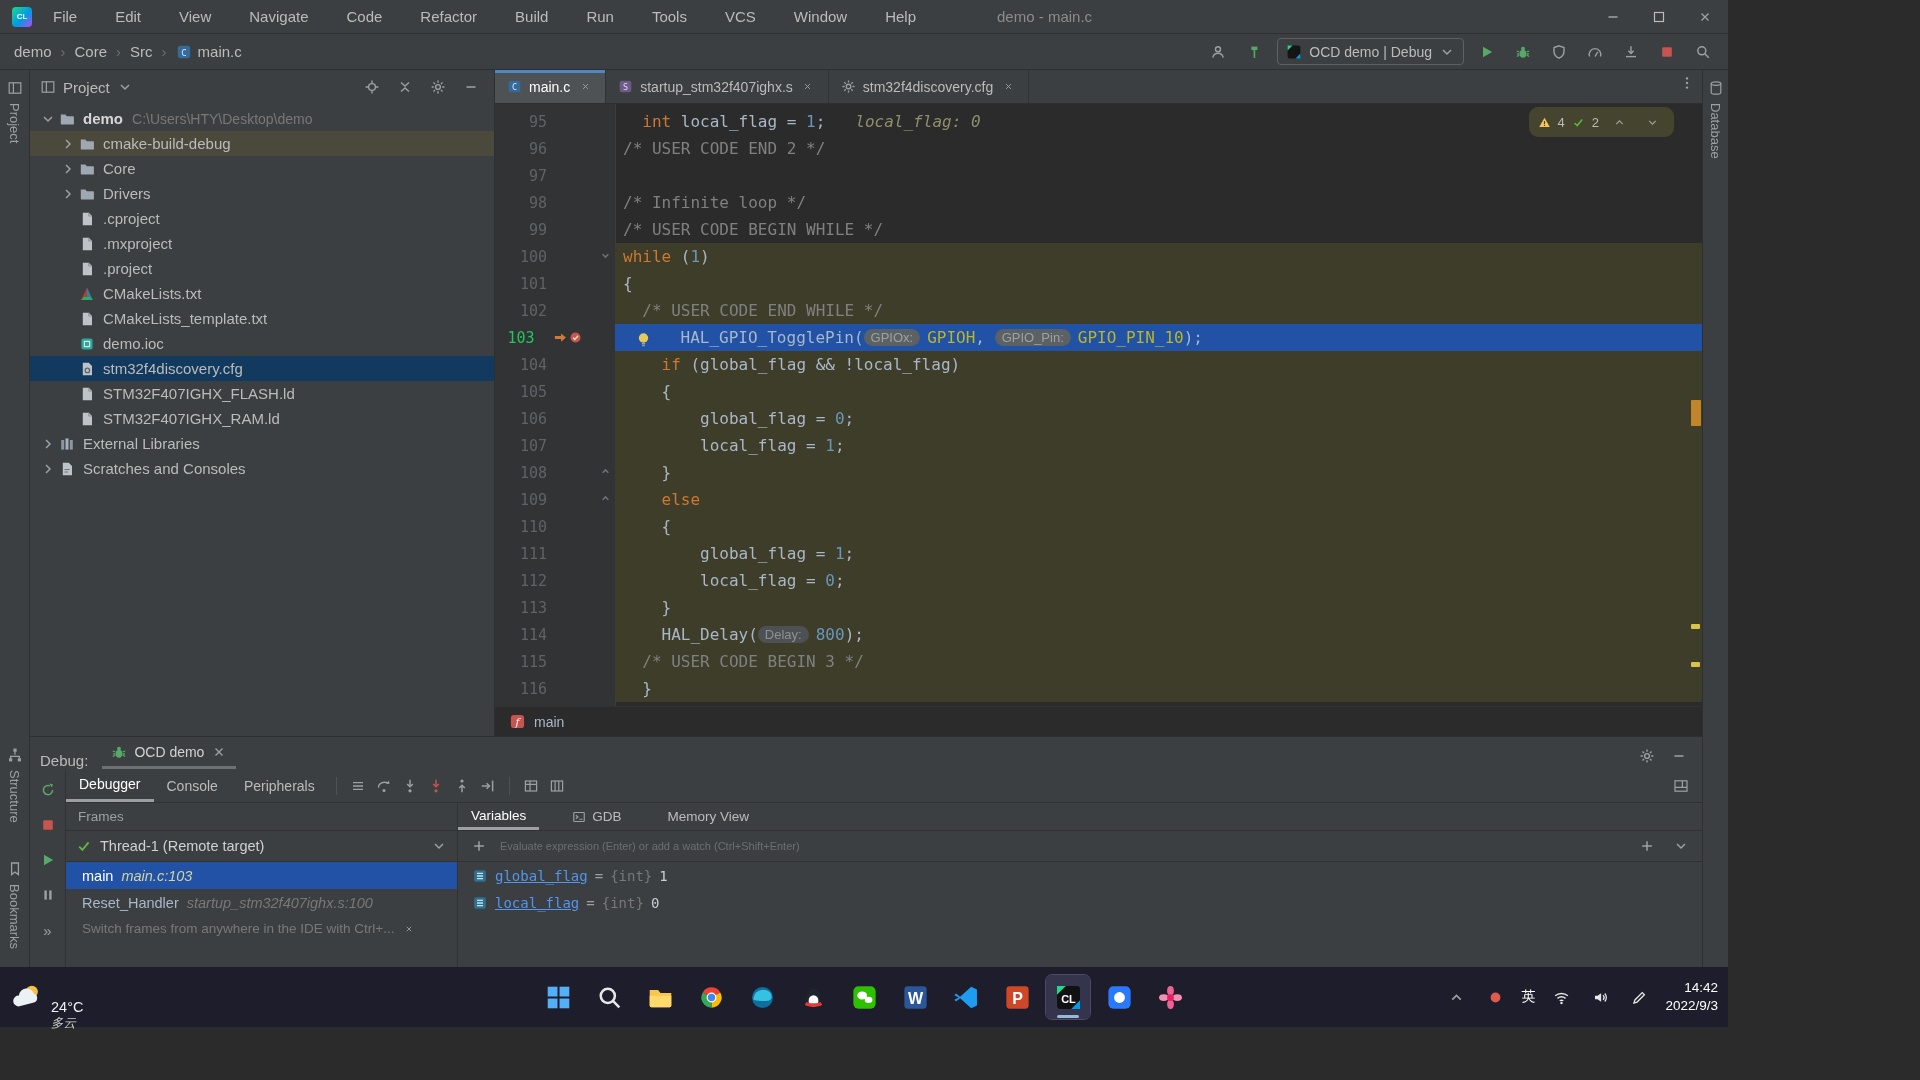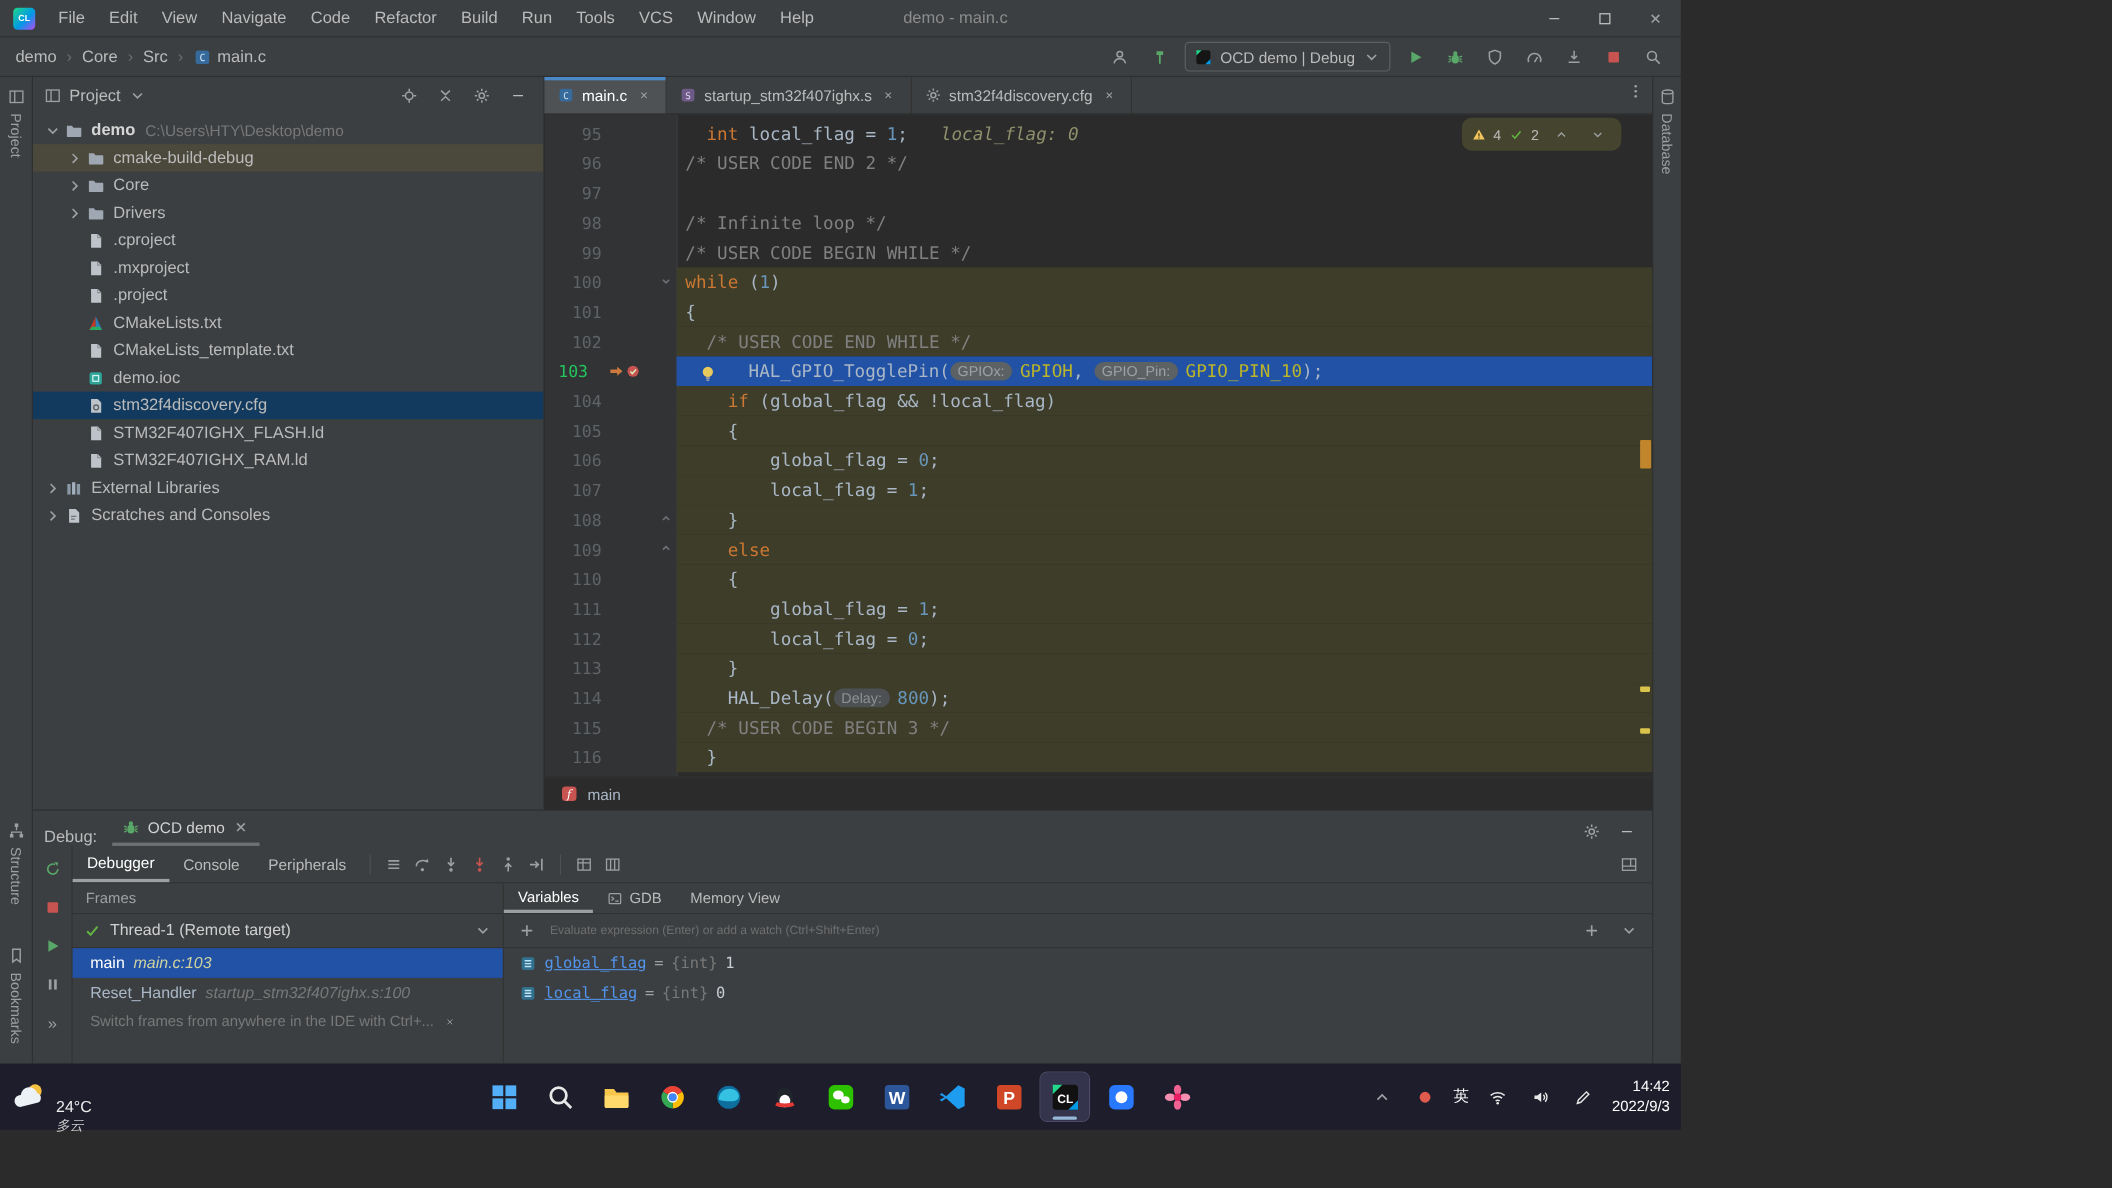"CL" .screen { width: 1528px -> 1728px }
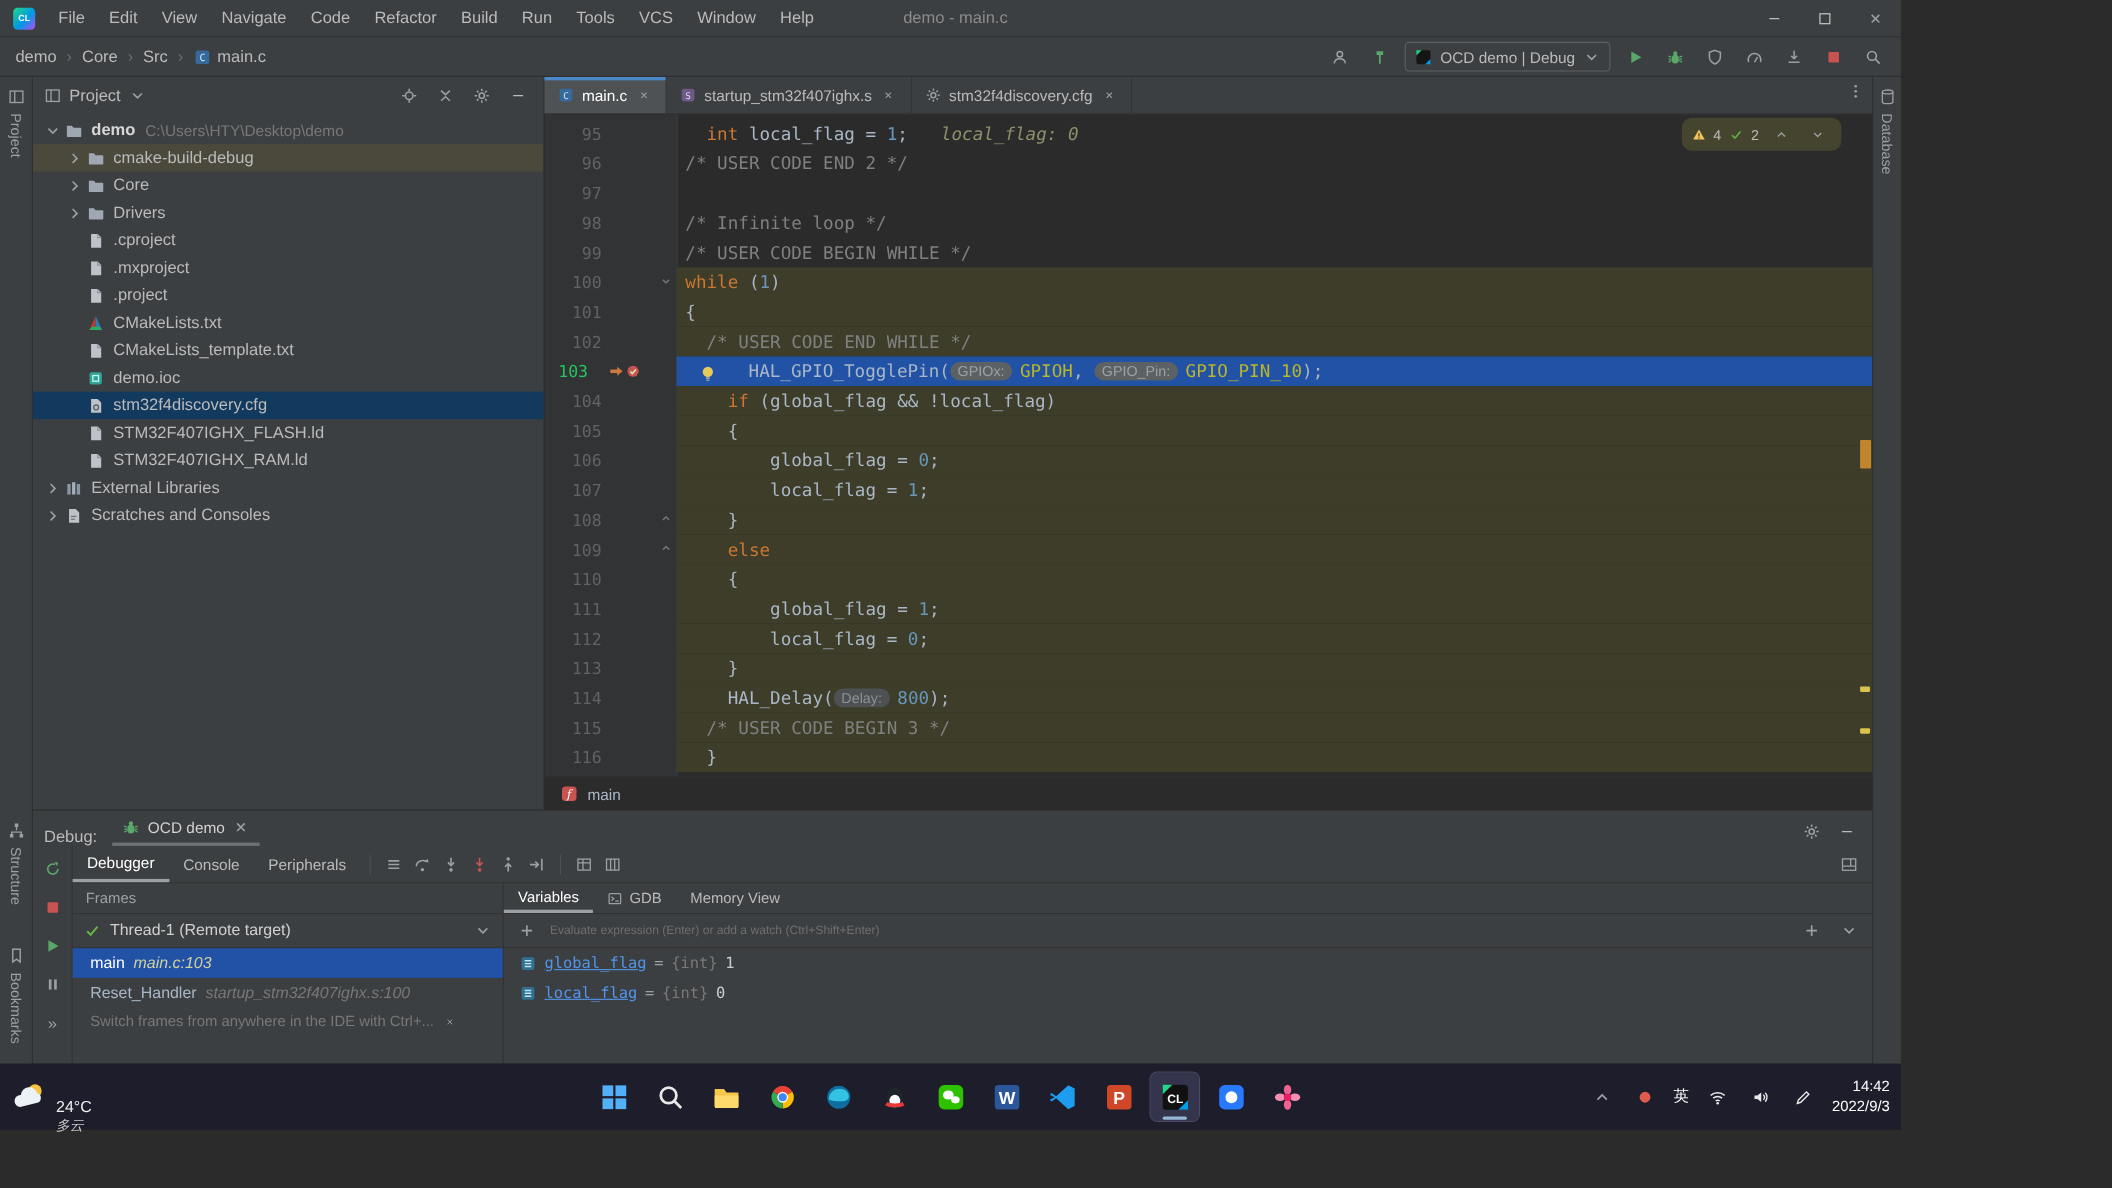"File" .menus { gap: none -> 16px }
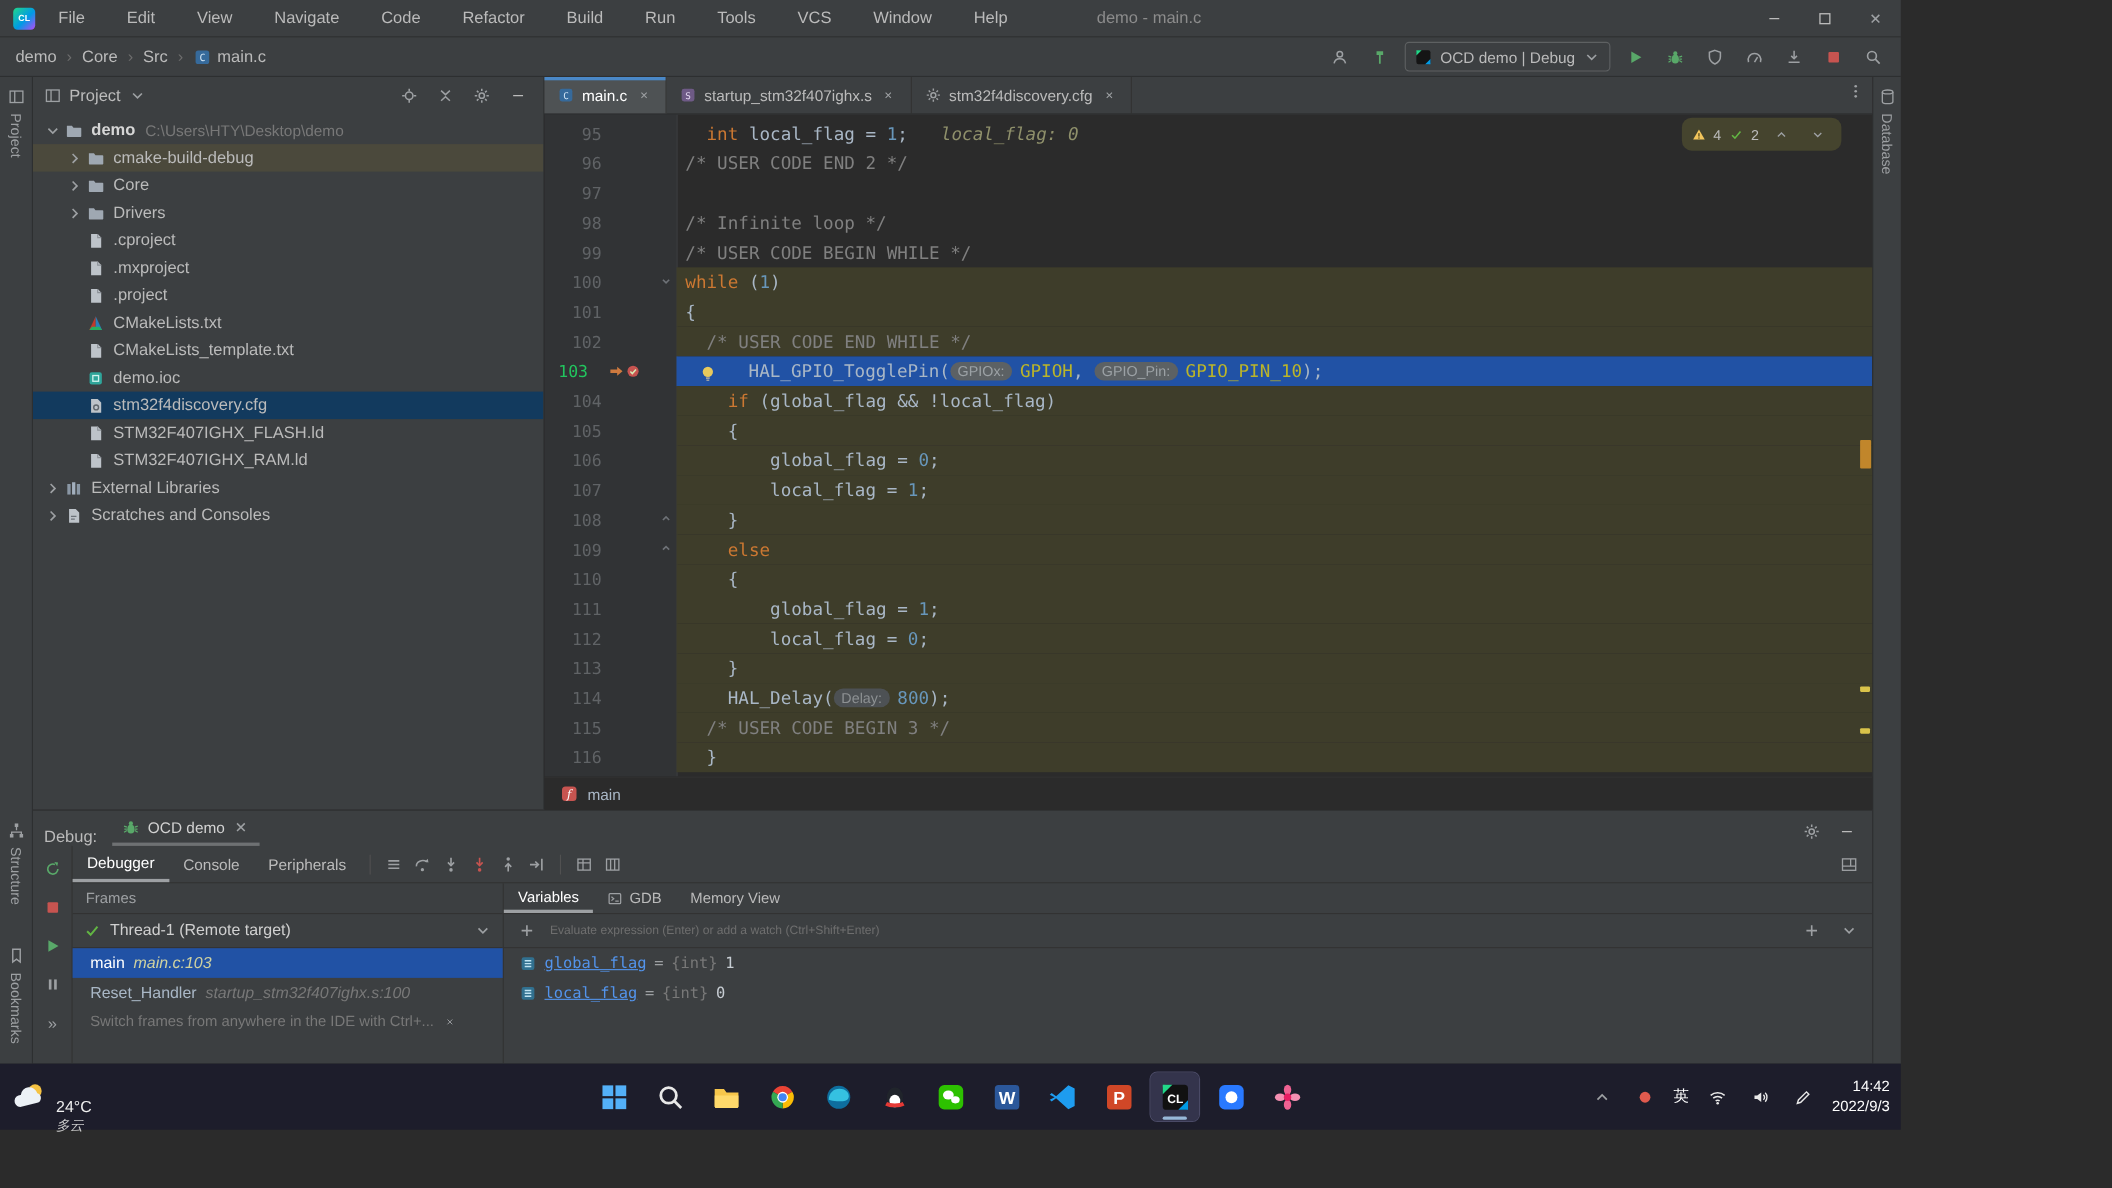"Variables" .vtabs { gap: none -> 20px }
